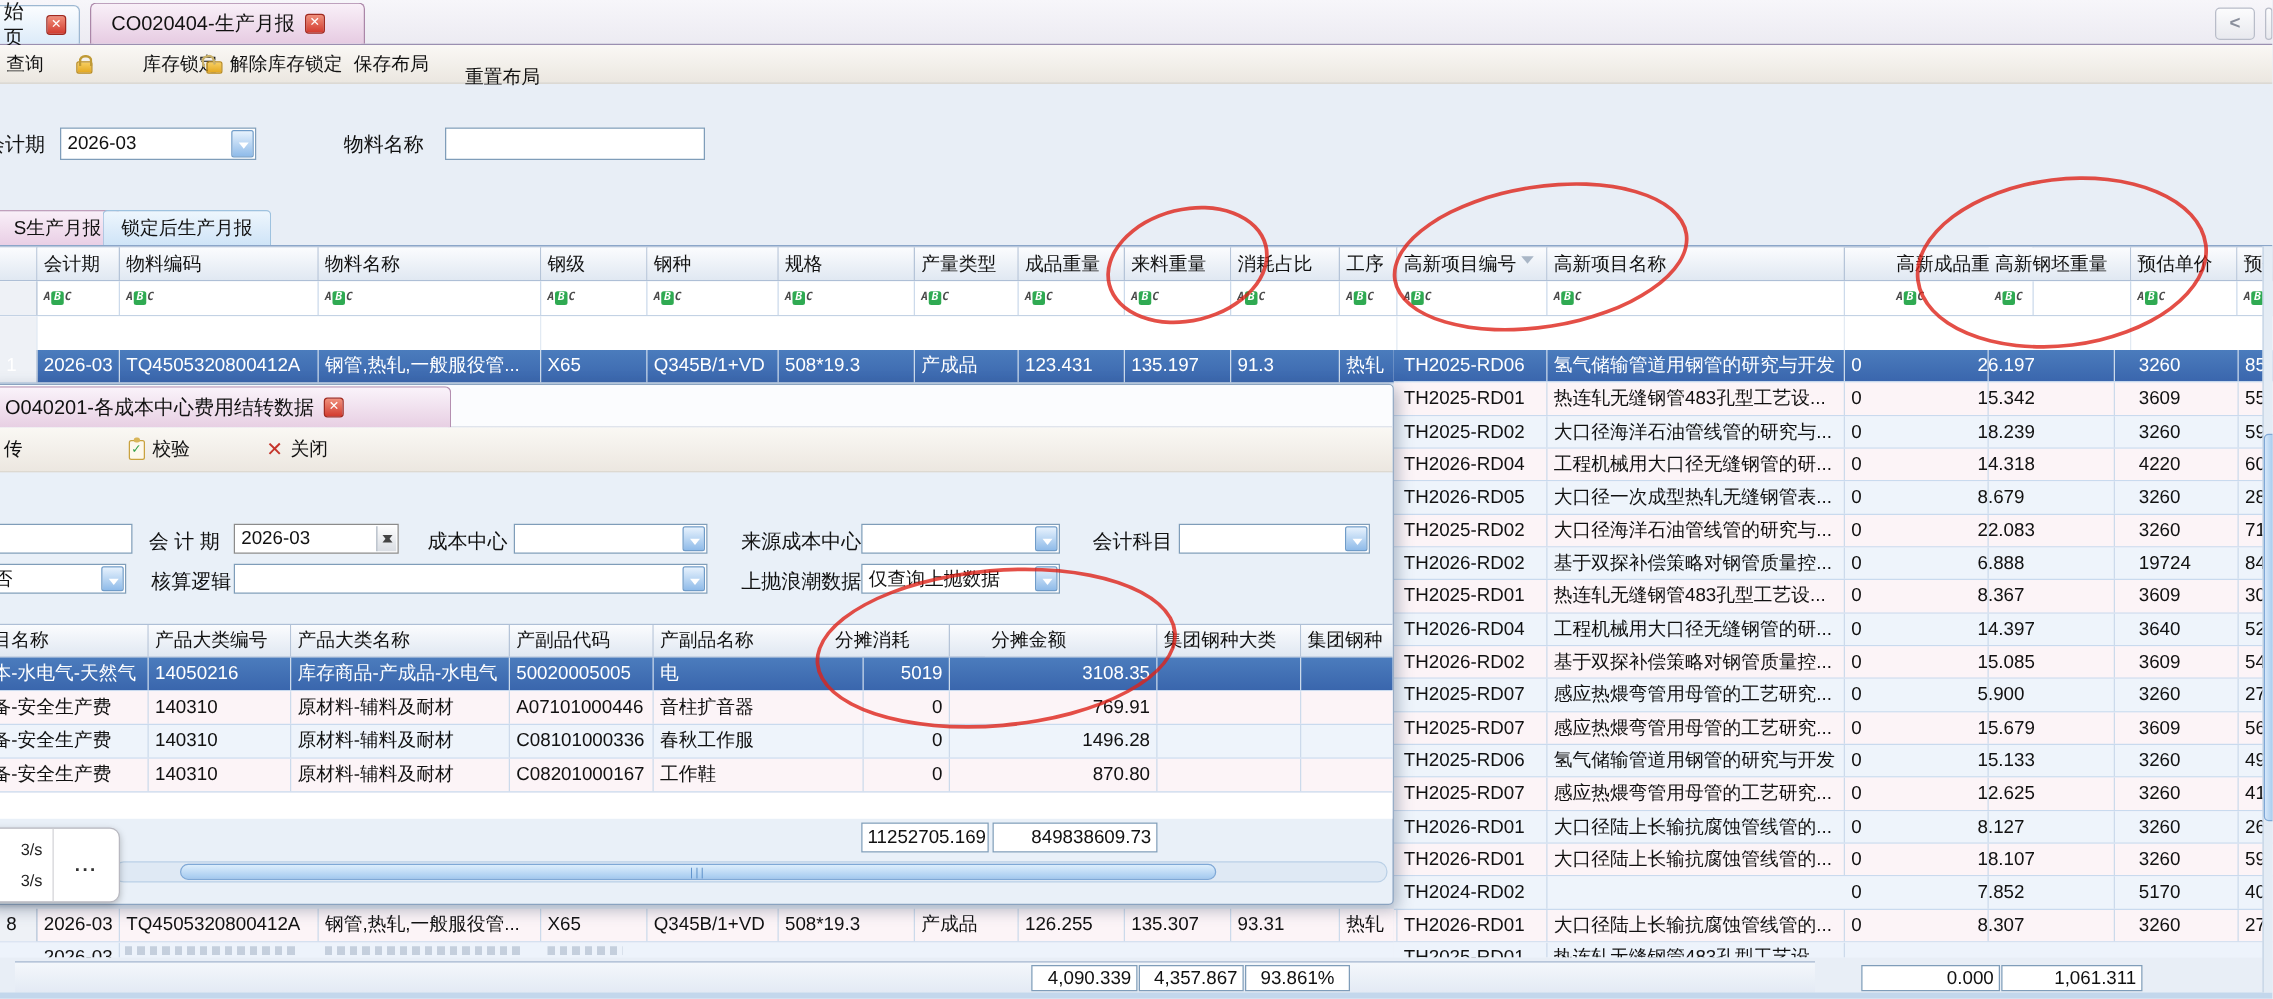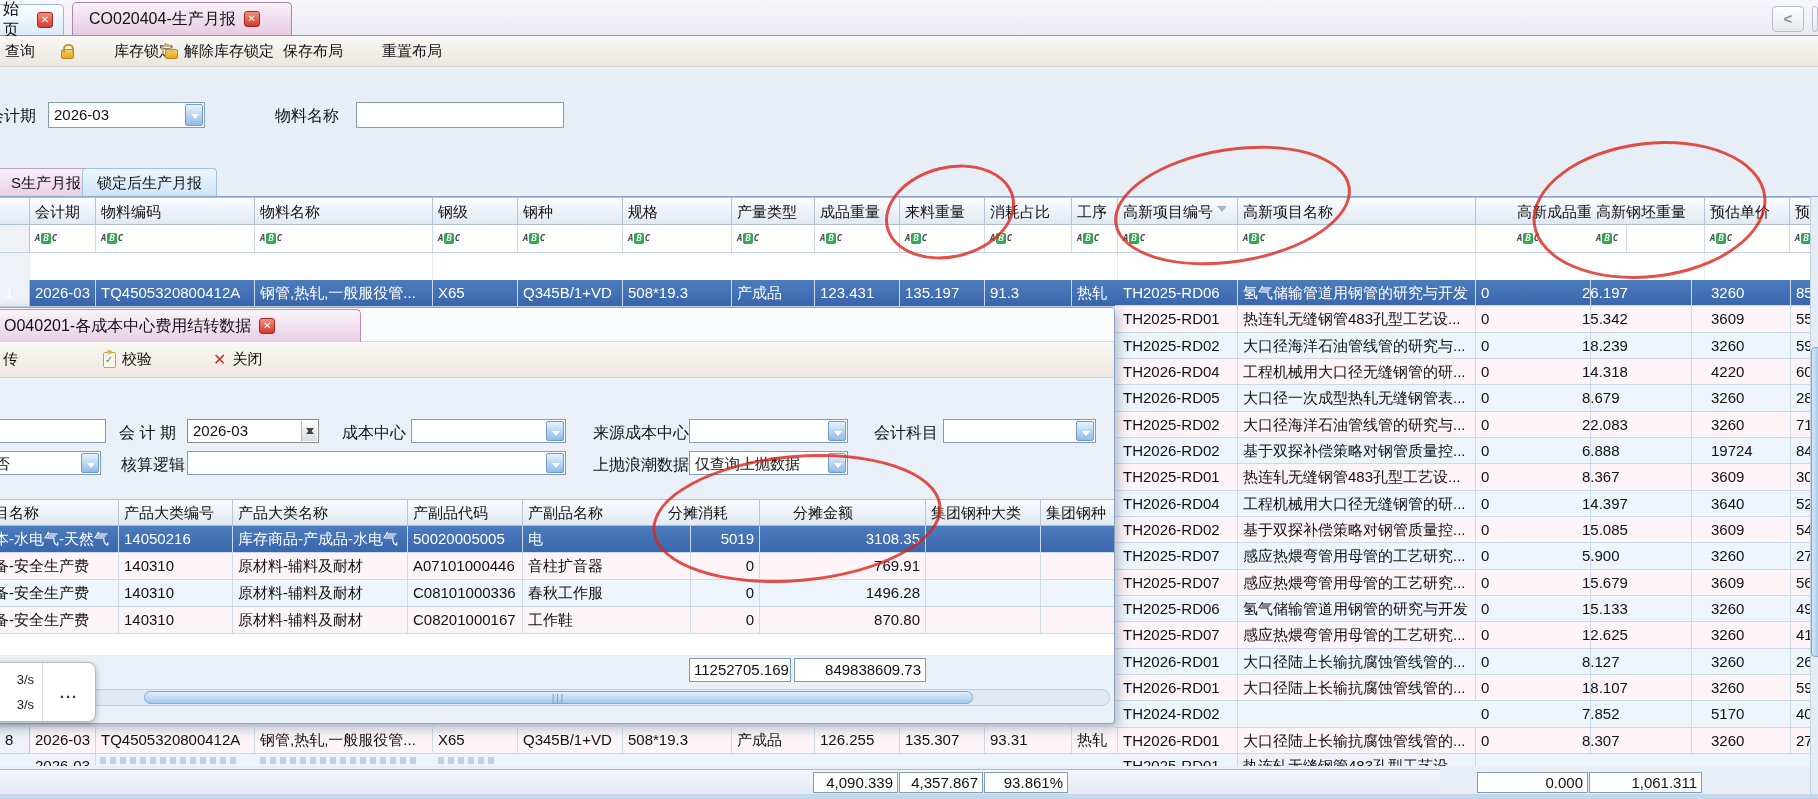"重置布局" div.tbi { left: 382px -> 372px; margin-top: none -> 10px }
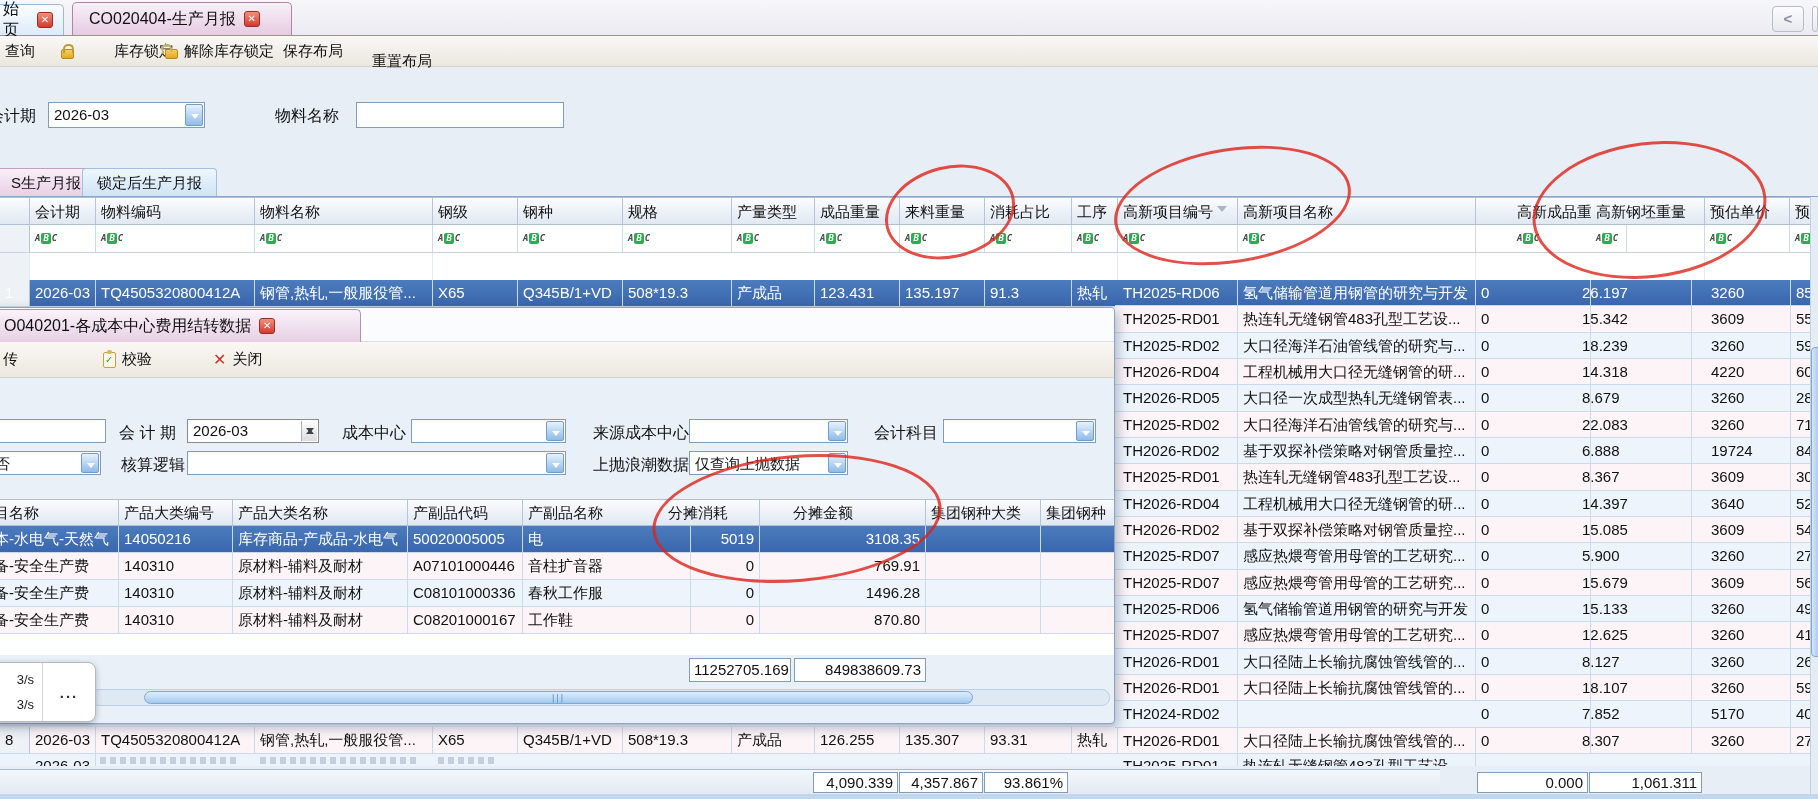"4,090.339" .gsummary { left: 0 -> 12px }
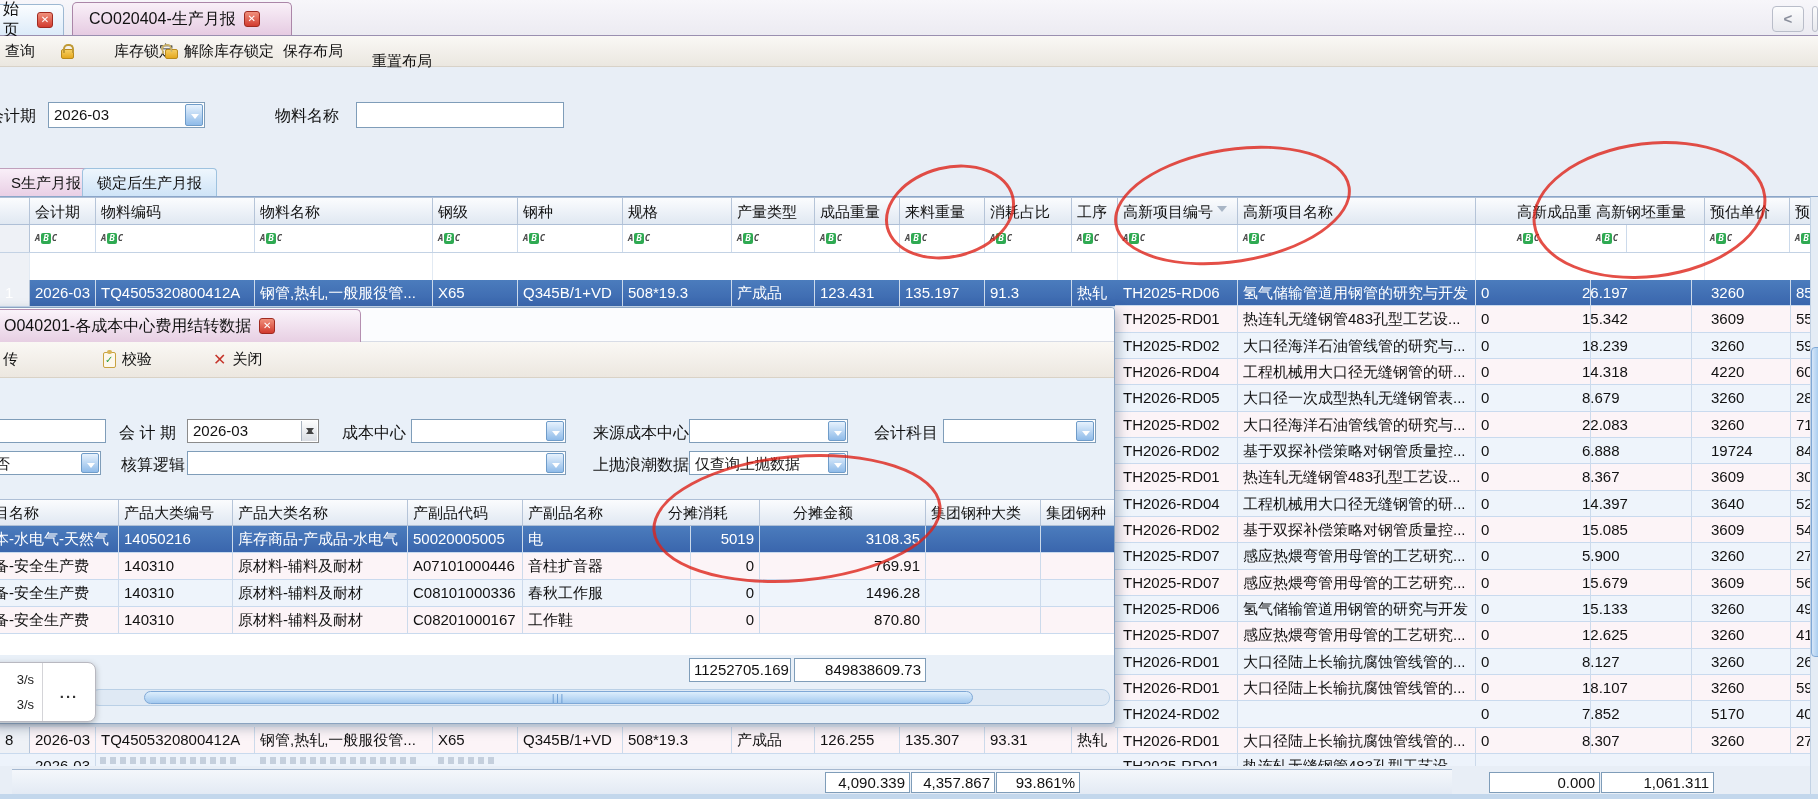"93.861%" div.sbox { text-align: none -> center }
